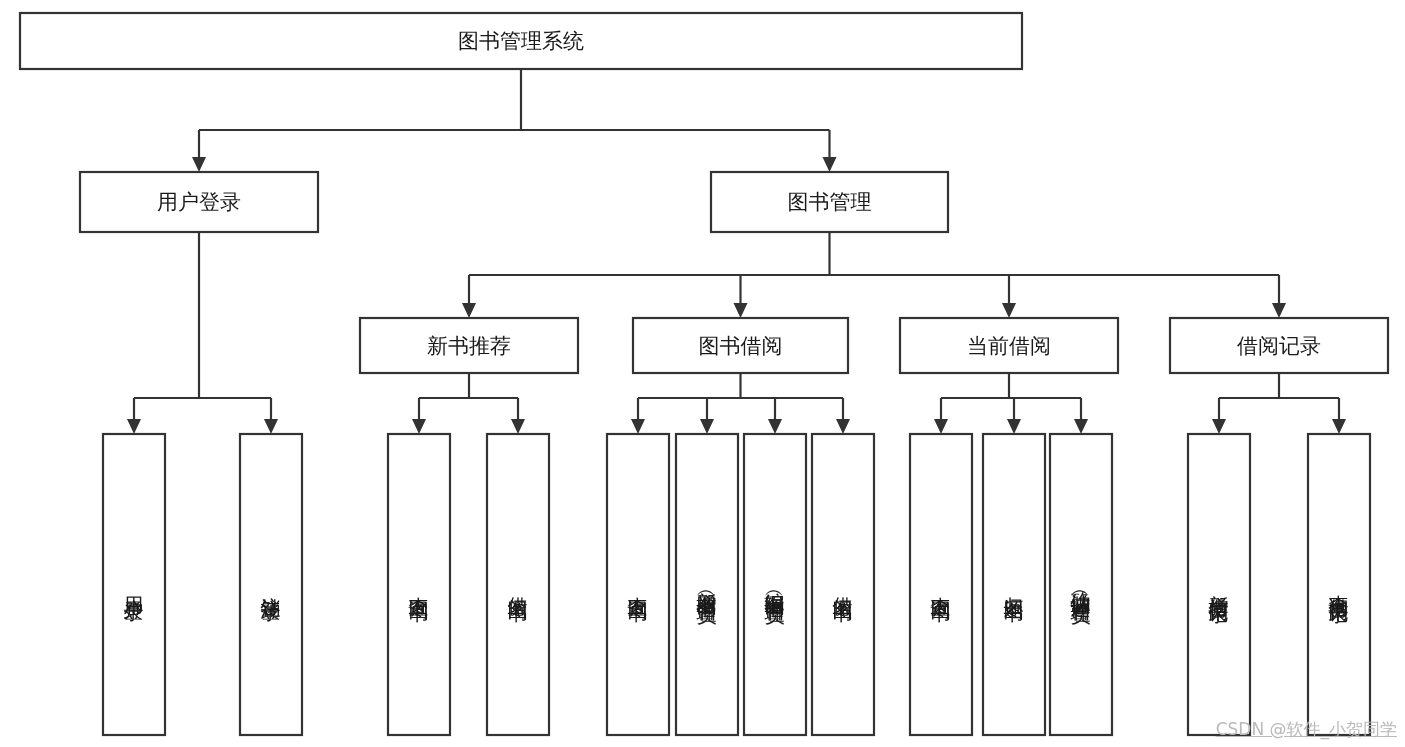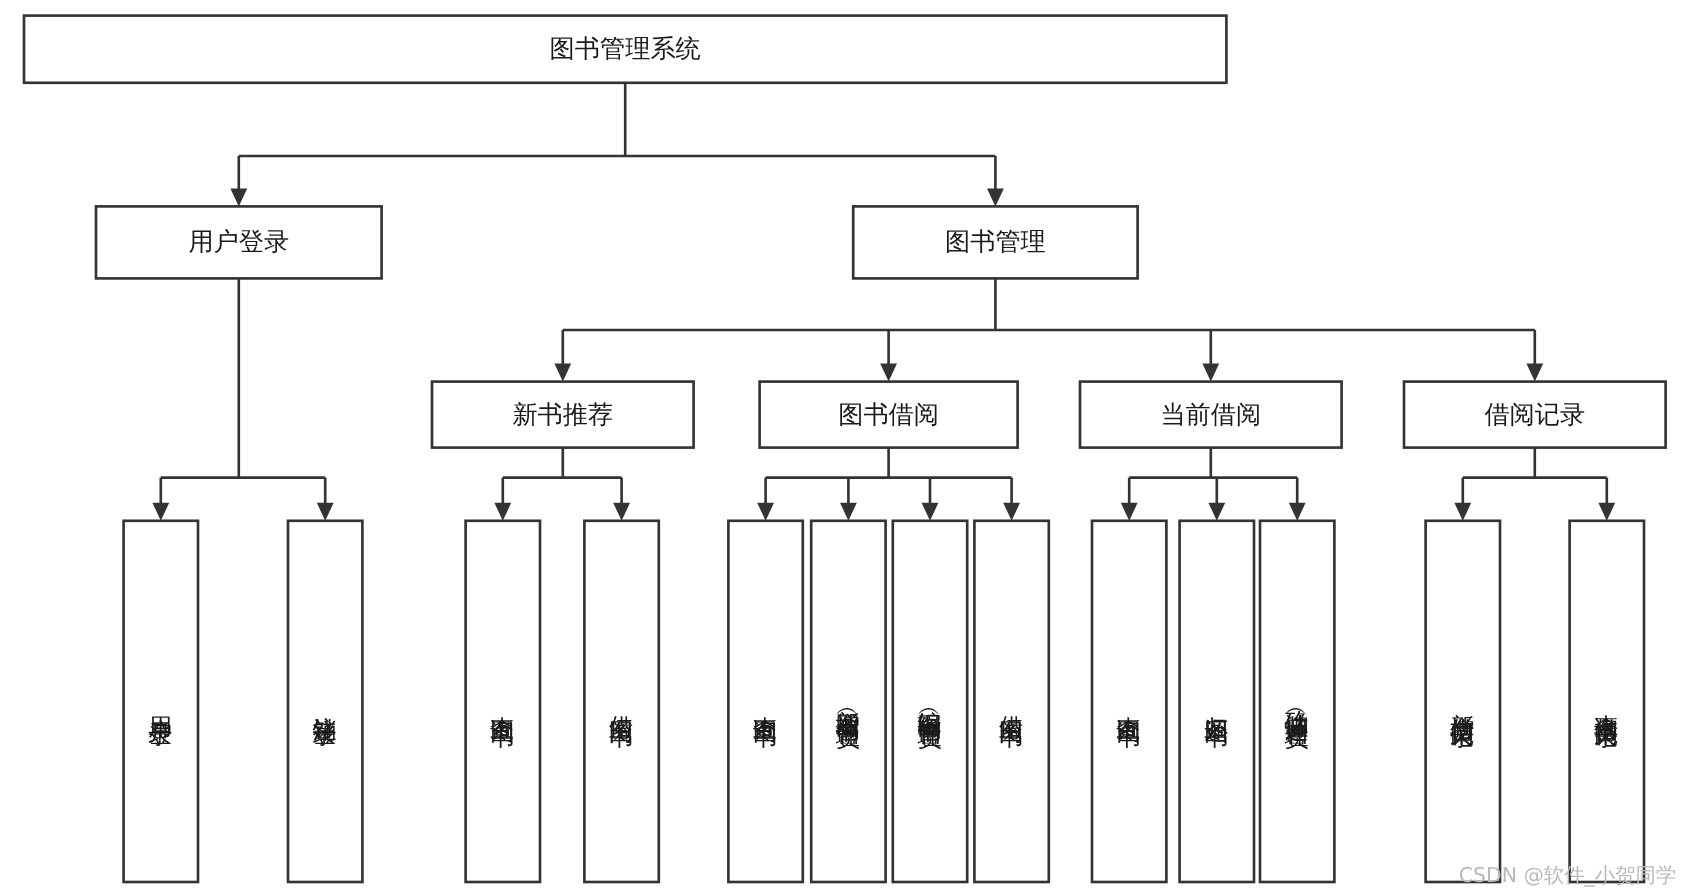"CSDN @软件_小贺同学" #watermark { text-decoration: none -> underline }
